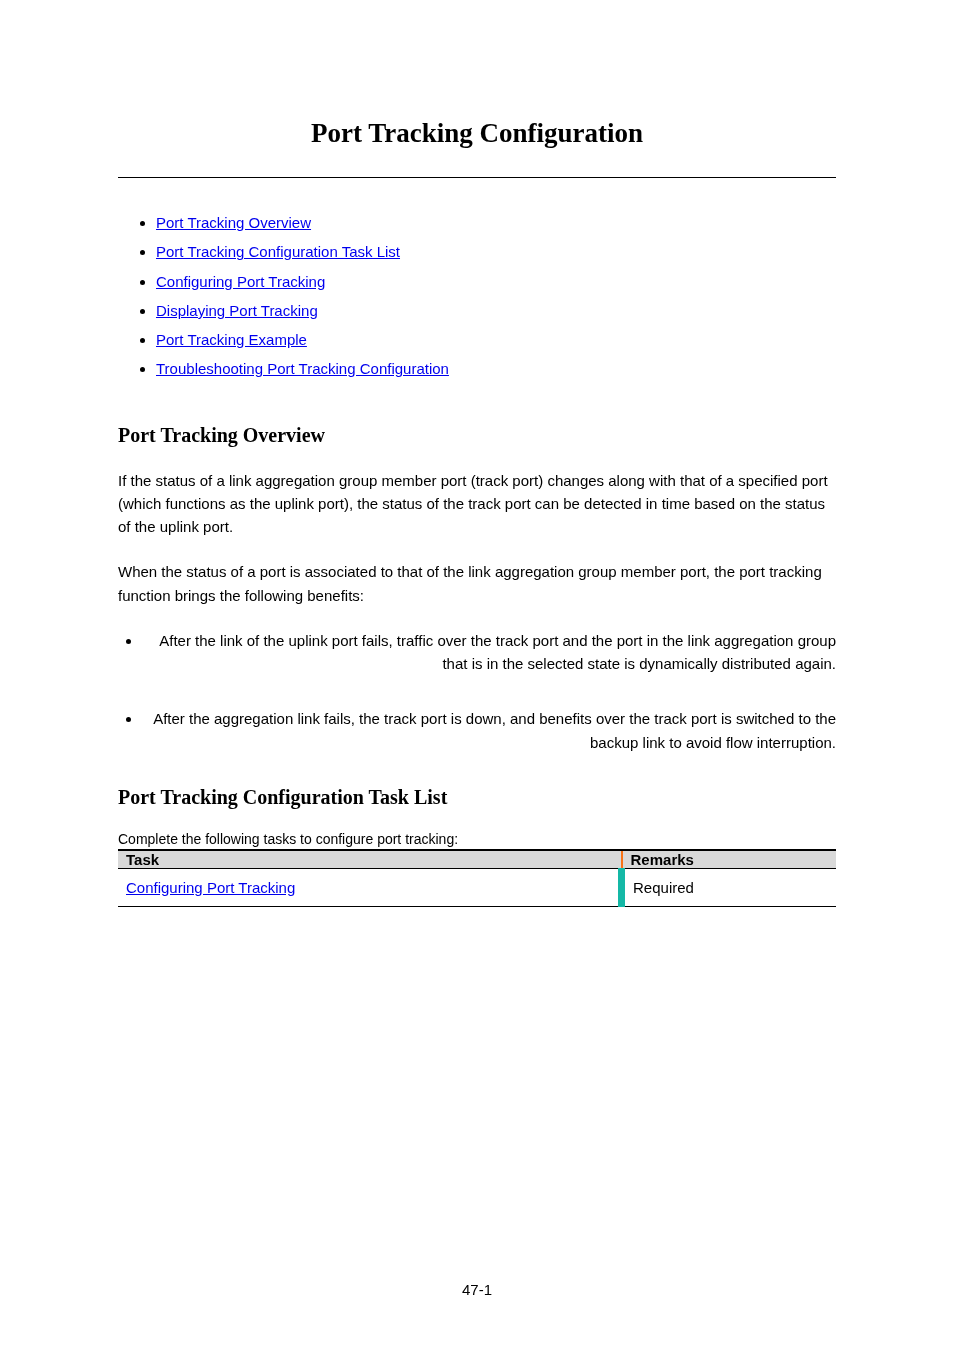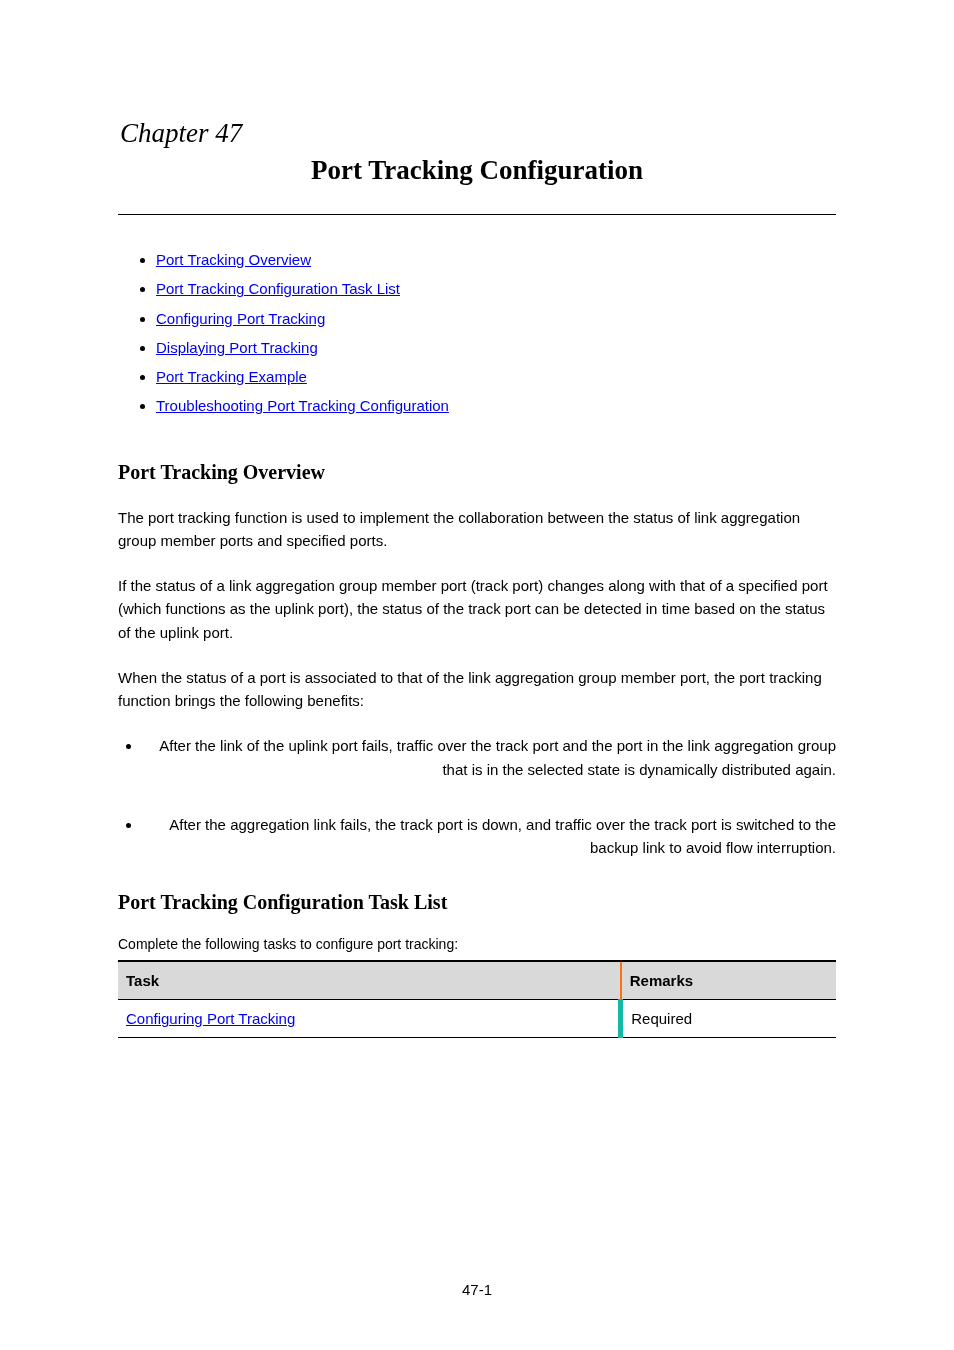"Chapter 47" div.chapter-label { html: <div>Chapter 47</div> -> none }
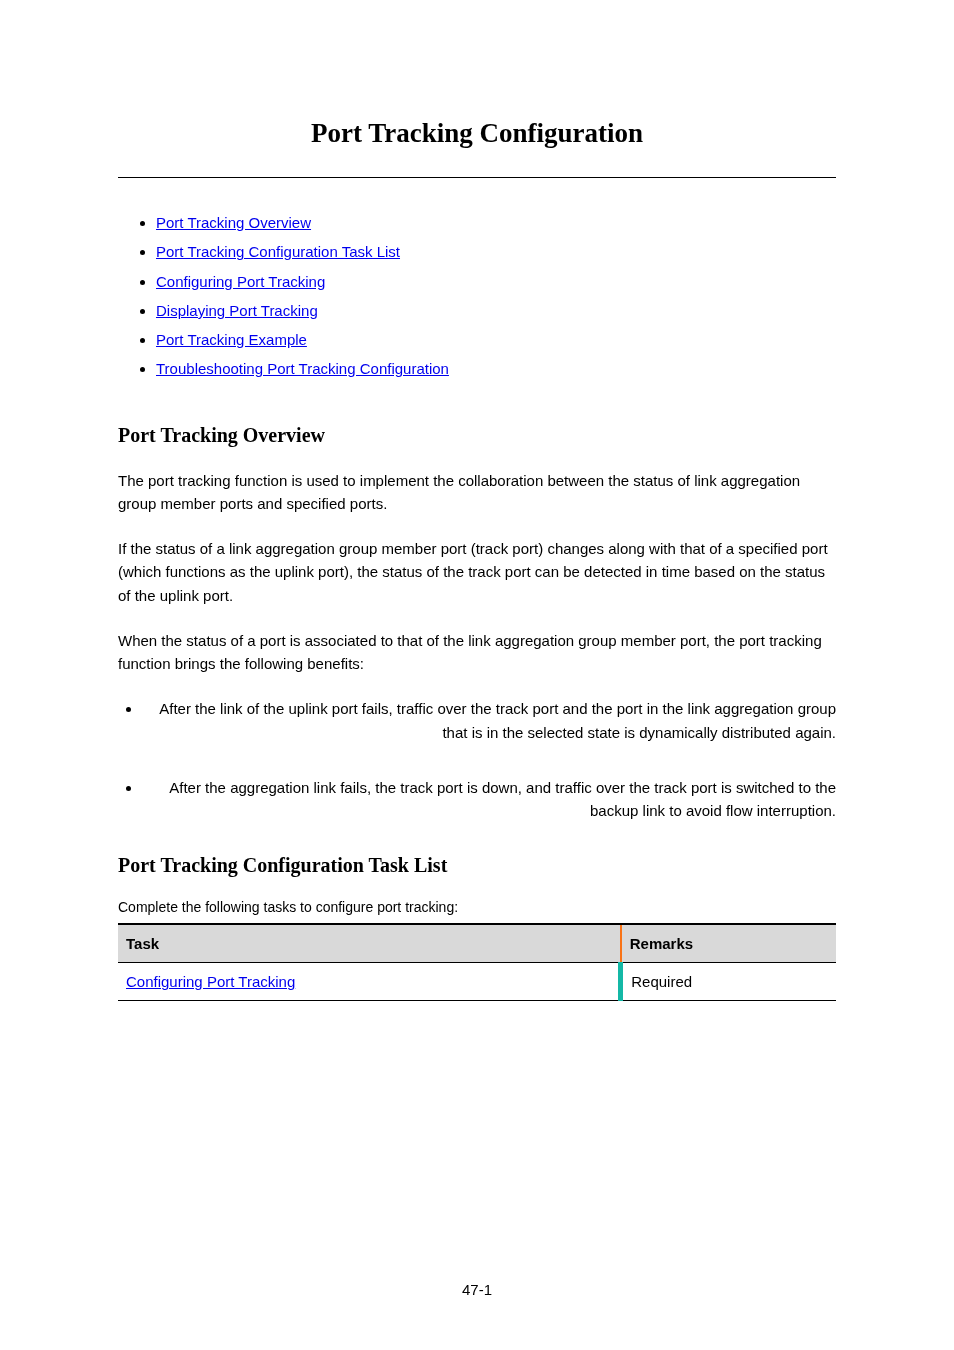"The port tracking function is" p.body { html: <p>The port tracking function is used to implement the collaboration between the status of link aggregation group member ports and specified ports.</p> -> none }
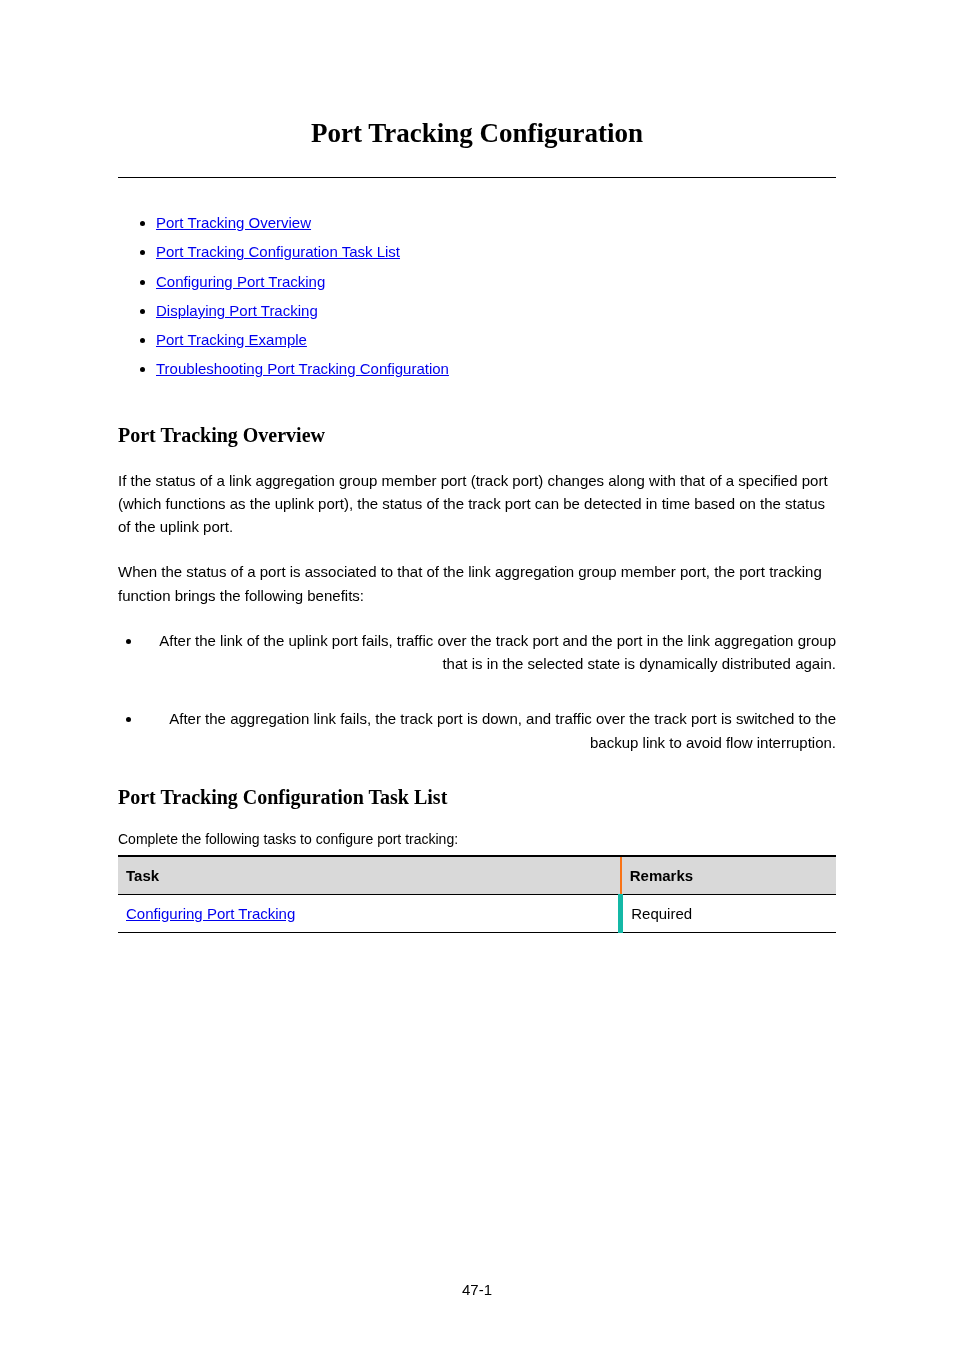"After the aggregation link fails," li { text: traffic -> benefits }
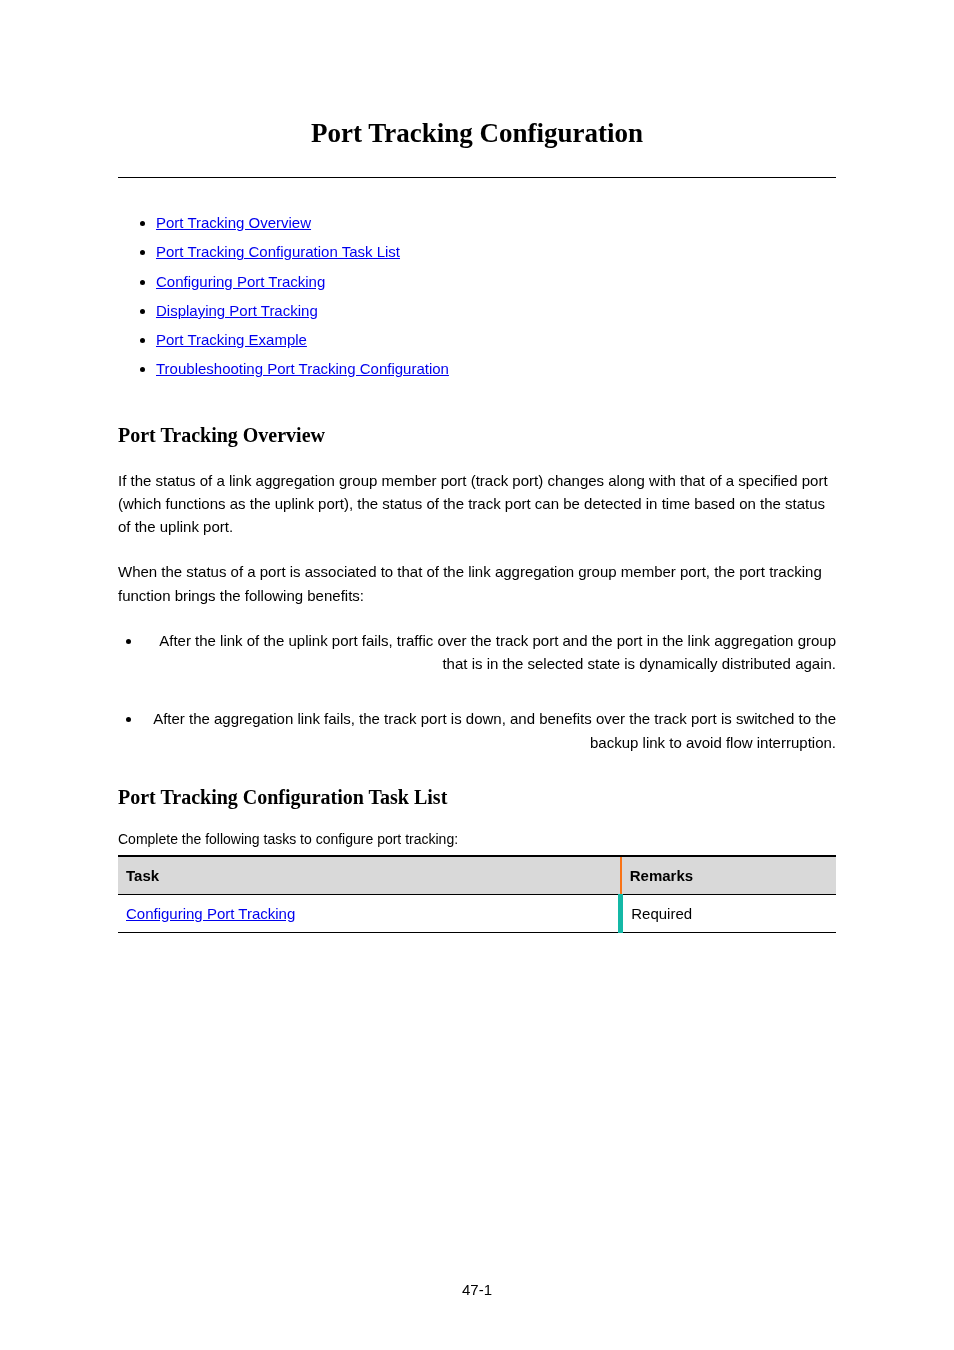"Complete the following tasks to" .tbl-caption { margin-bottom: 8px -> 2px }
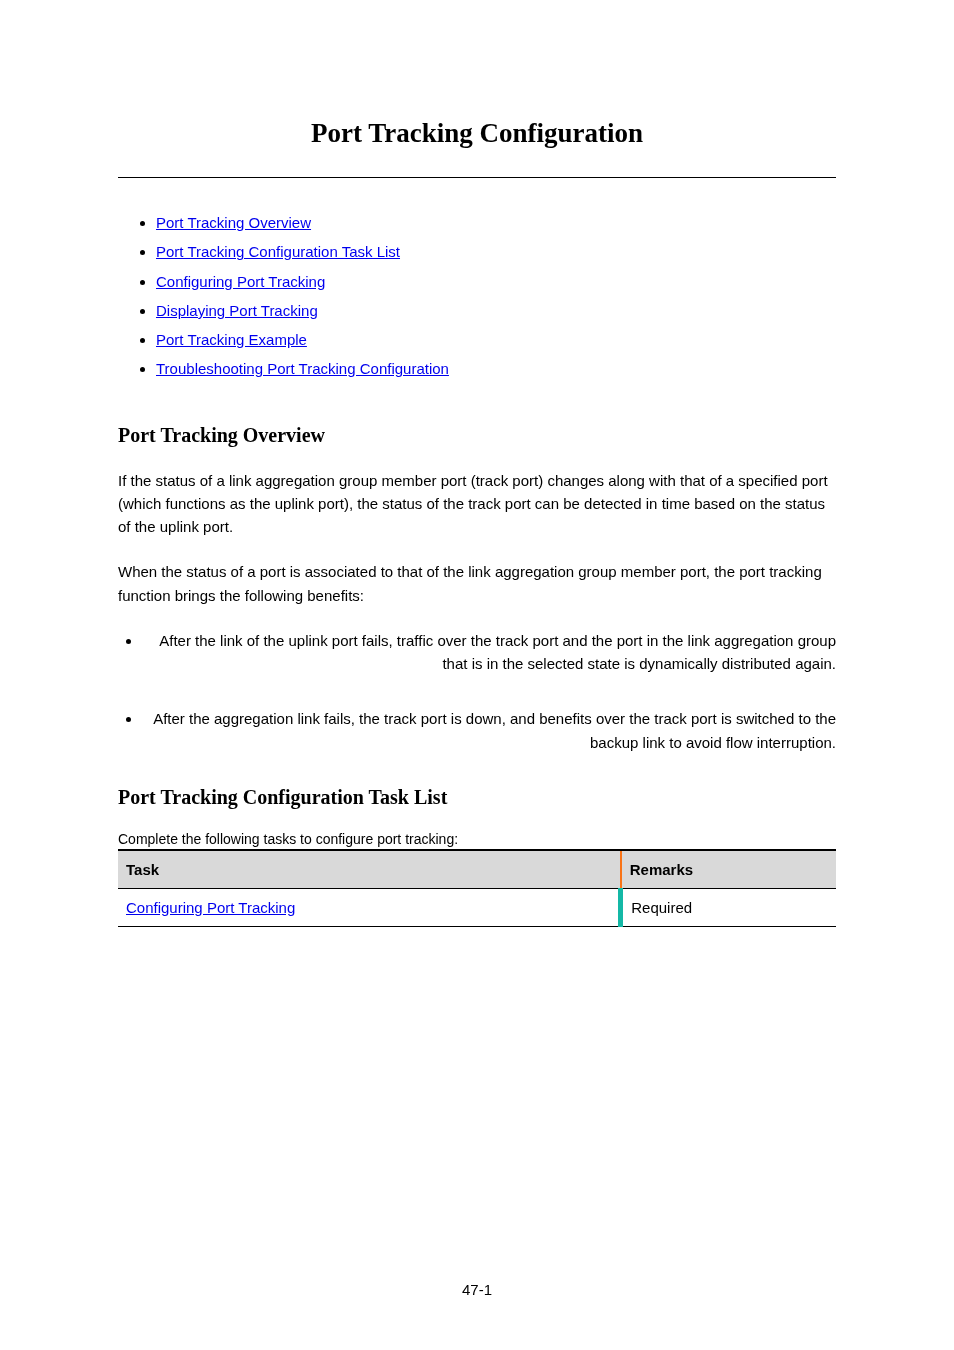"Task" table.tbl thead th { padding: 10px 8px -> 0 8px }
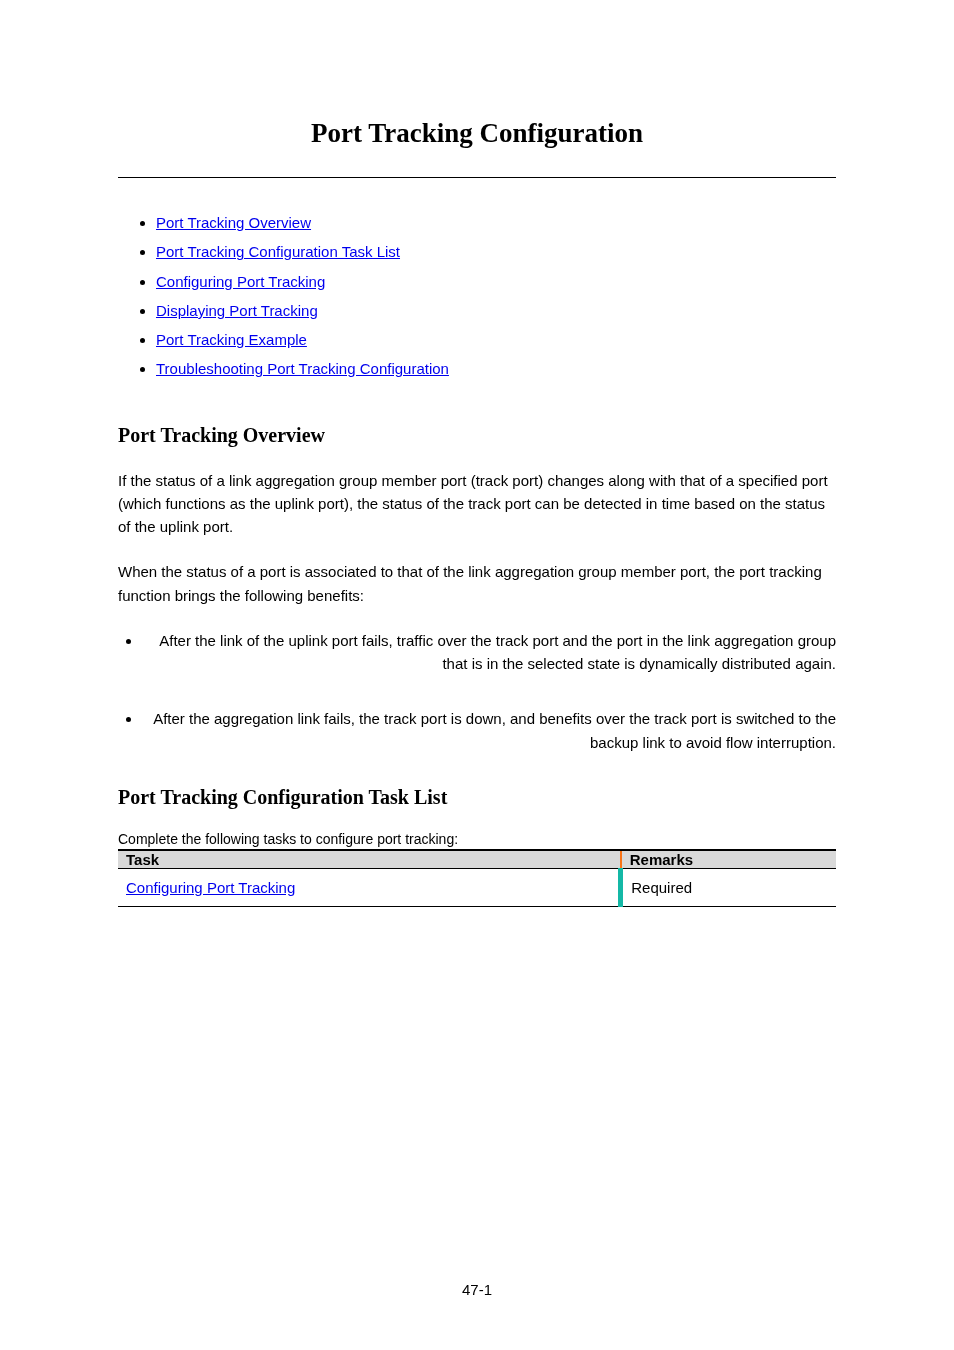"Required" table.tbl tbody td + td { border-left: 5px solid #14b8a6 -> 7px solid #14b8a6 }
